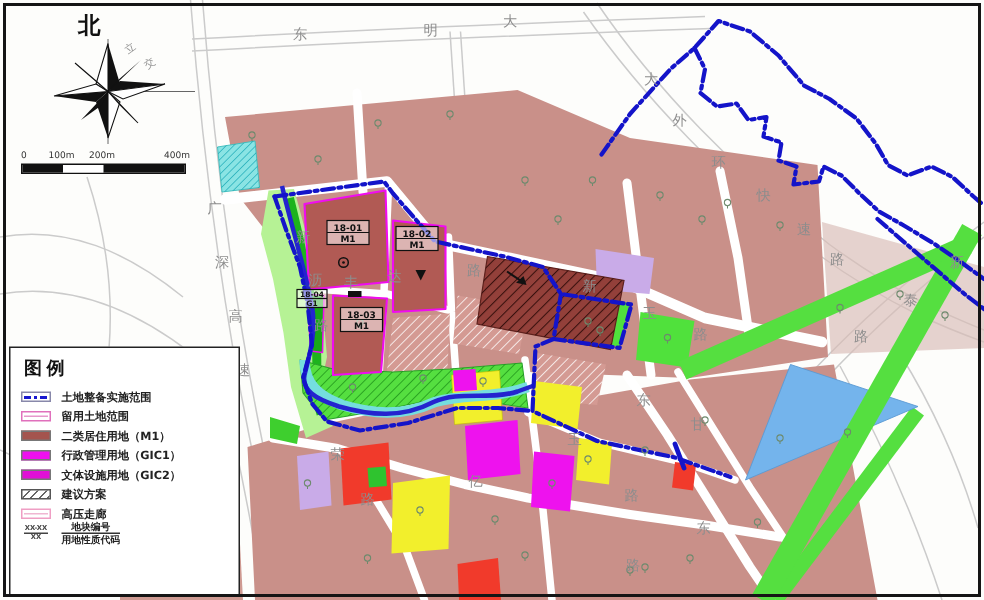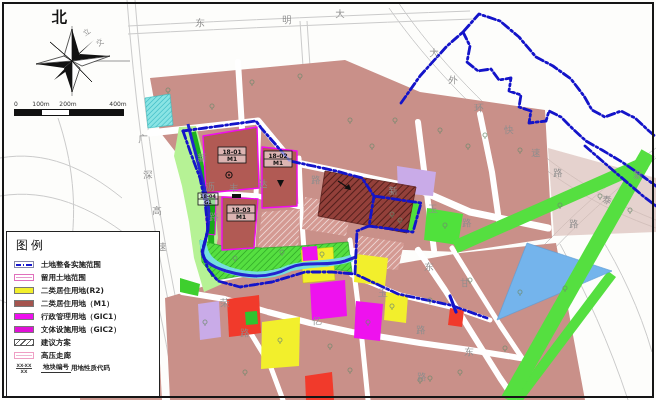"图例" .legend .title { font-weight: normal -> bold }
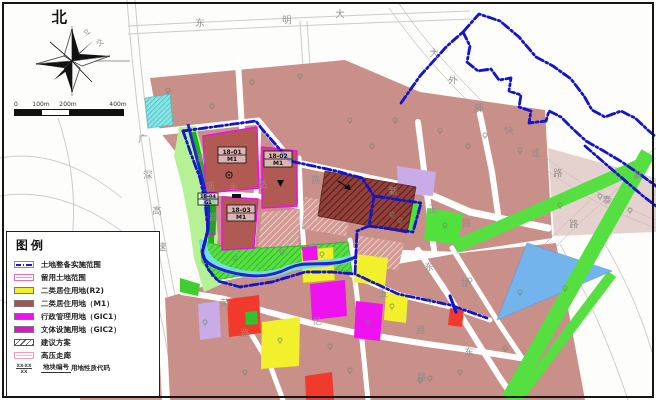"二类居住用地(R2)" div.lrow { html: <div> <span></span> <span>二类居住用地(R2)</span> </div> -> none }
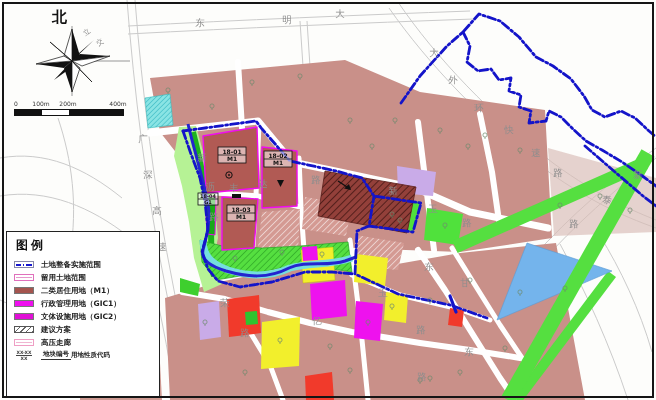"地块编号" .lab-frac { flex-direction: row -> column }
